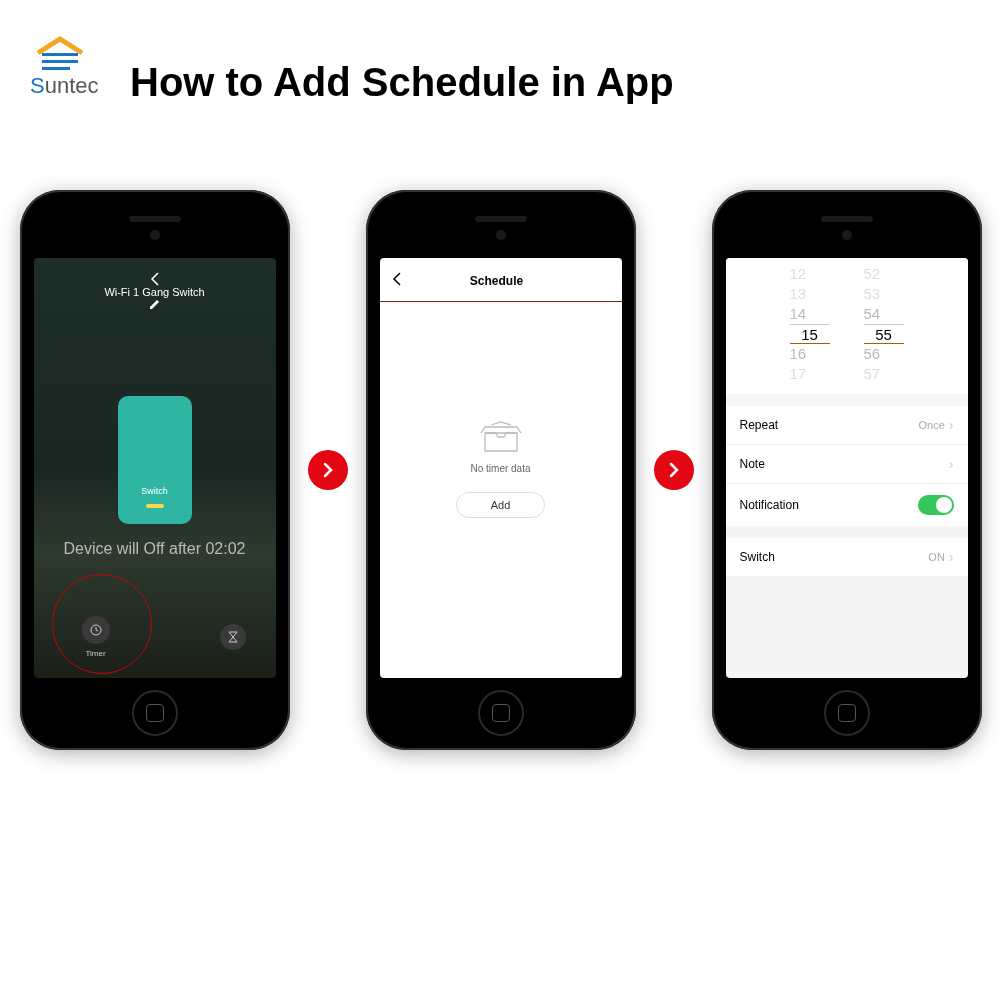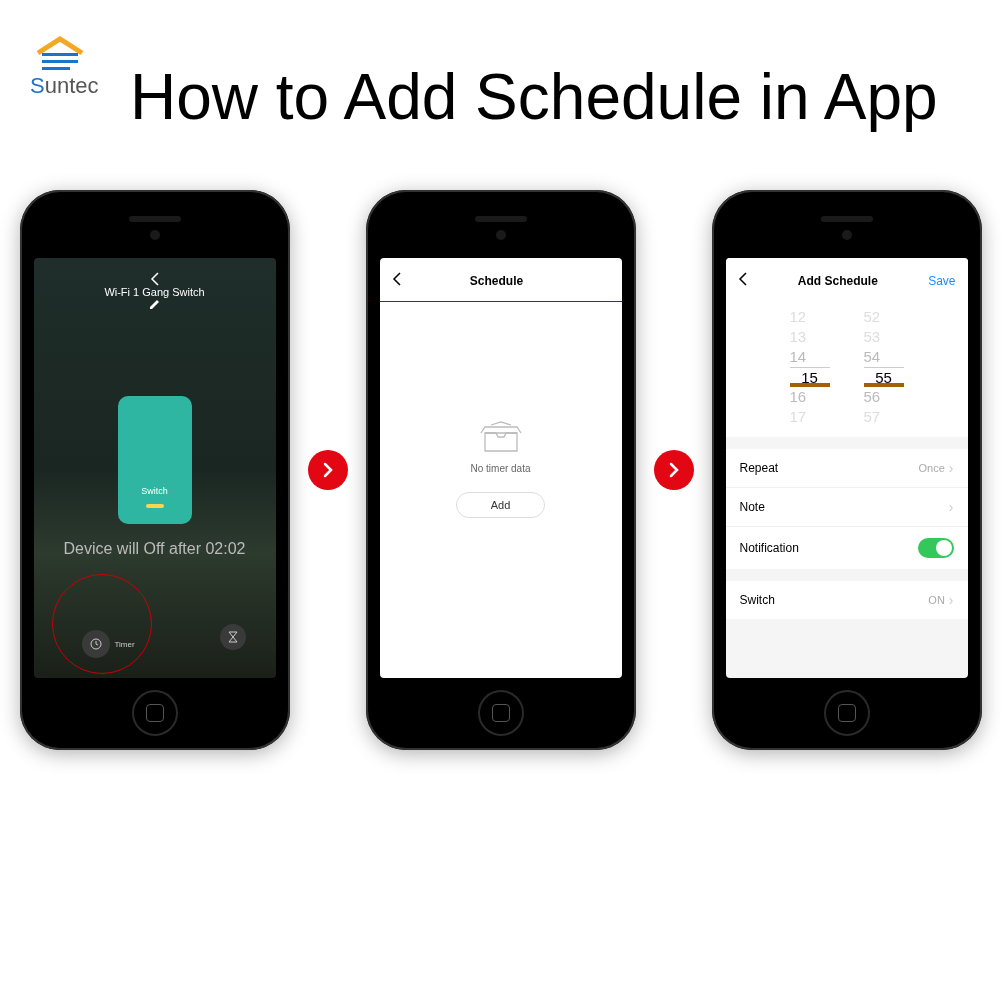"How to Add Schedule in" .title { font-size: 64px -> 40px; font-weight: 400 -> 700 }
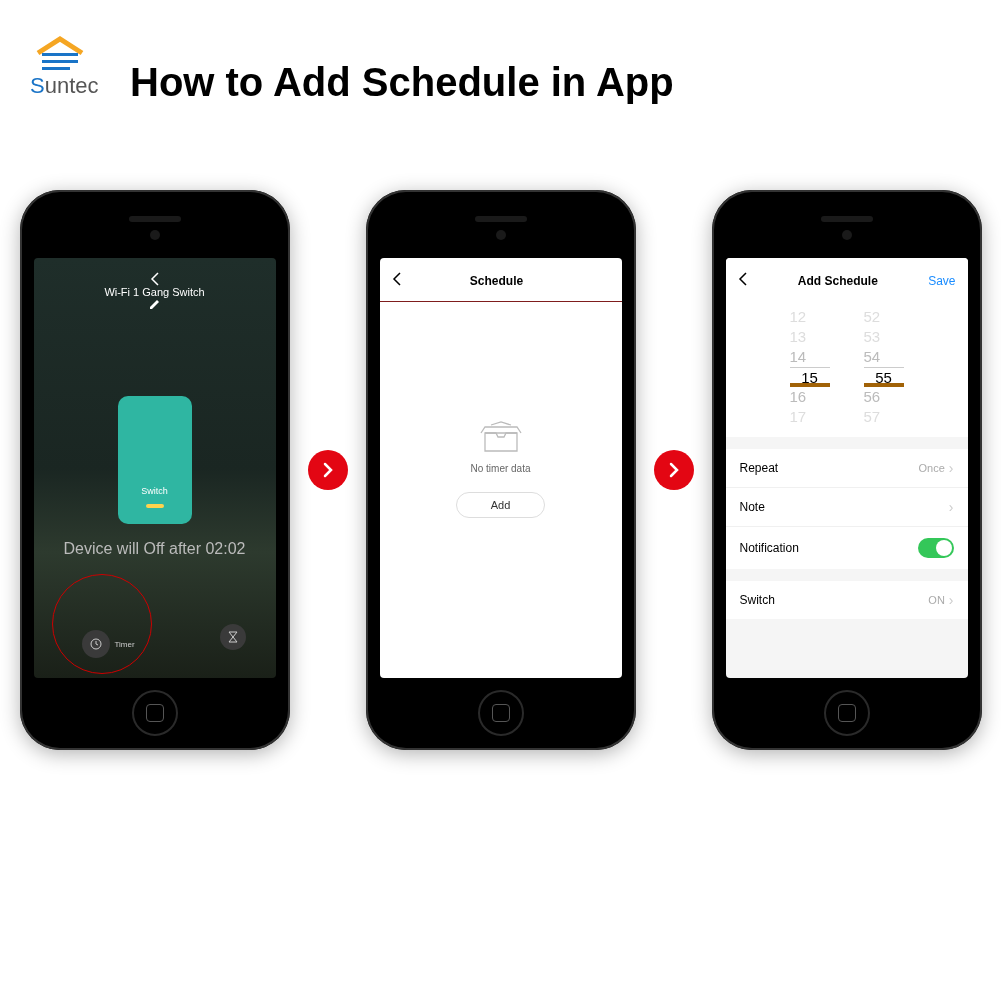"Add Schedule" div.s3-header { html: <div> <div> <svg> <path></path> </svg> </div> <div>Add Schedule</div> <div>Save</div> </div> -> none }
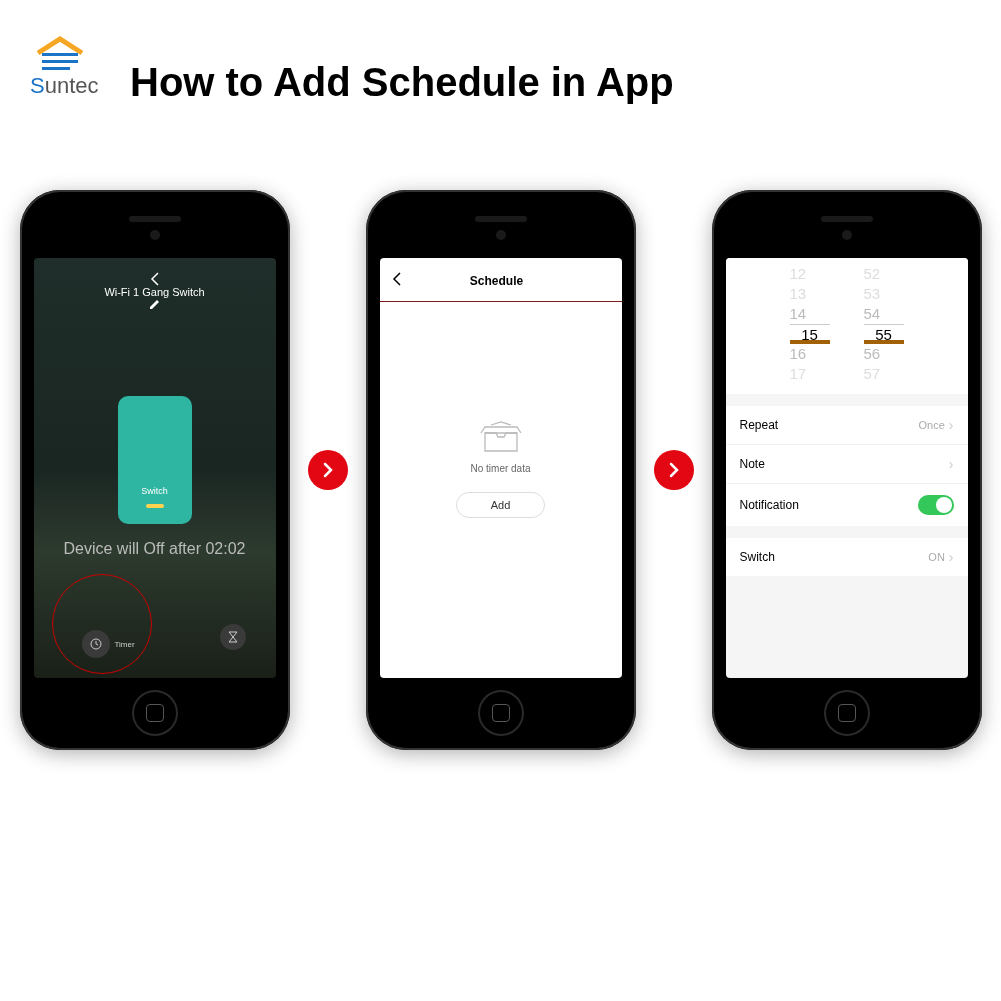"15" .picker-col .r.sel { border-bottom: 4px solid #a16207 -> 1px solid #a16207 }
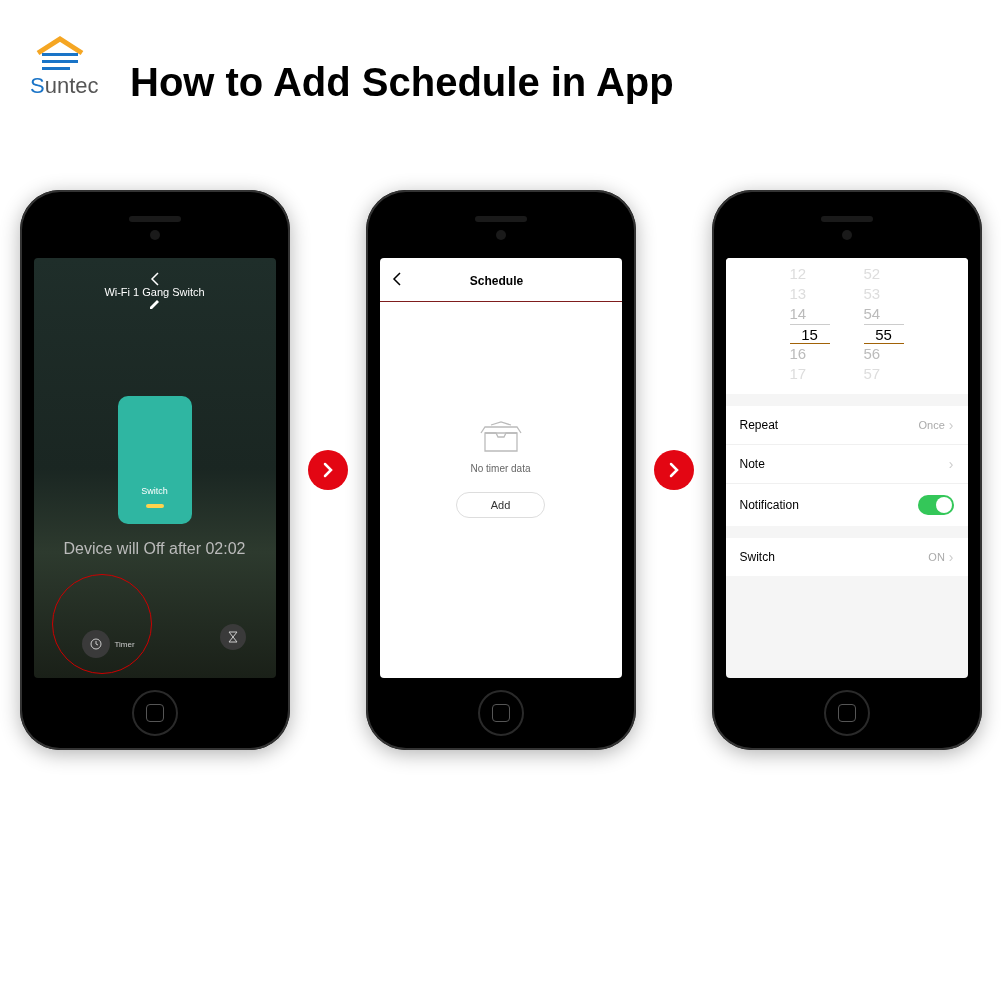"Timer" .timer-btn { flex-direction: row -> column }
